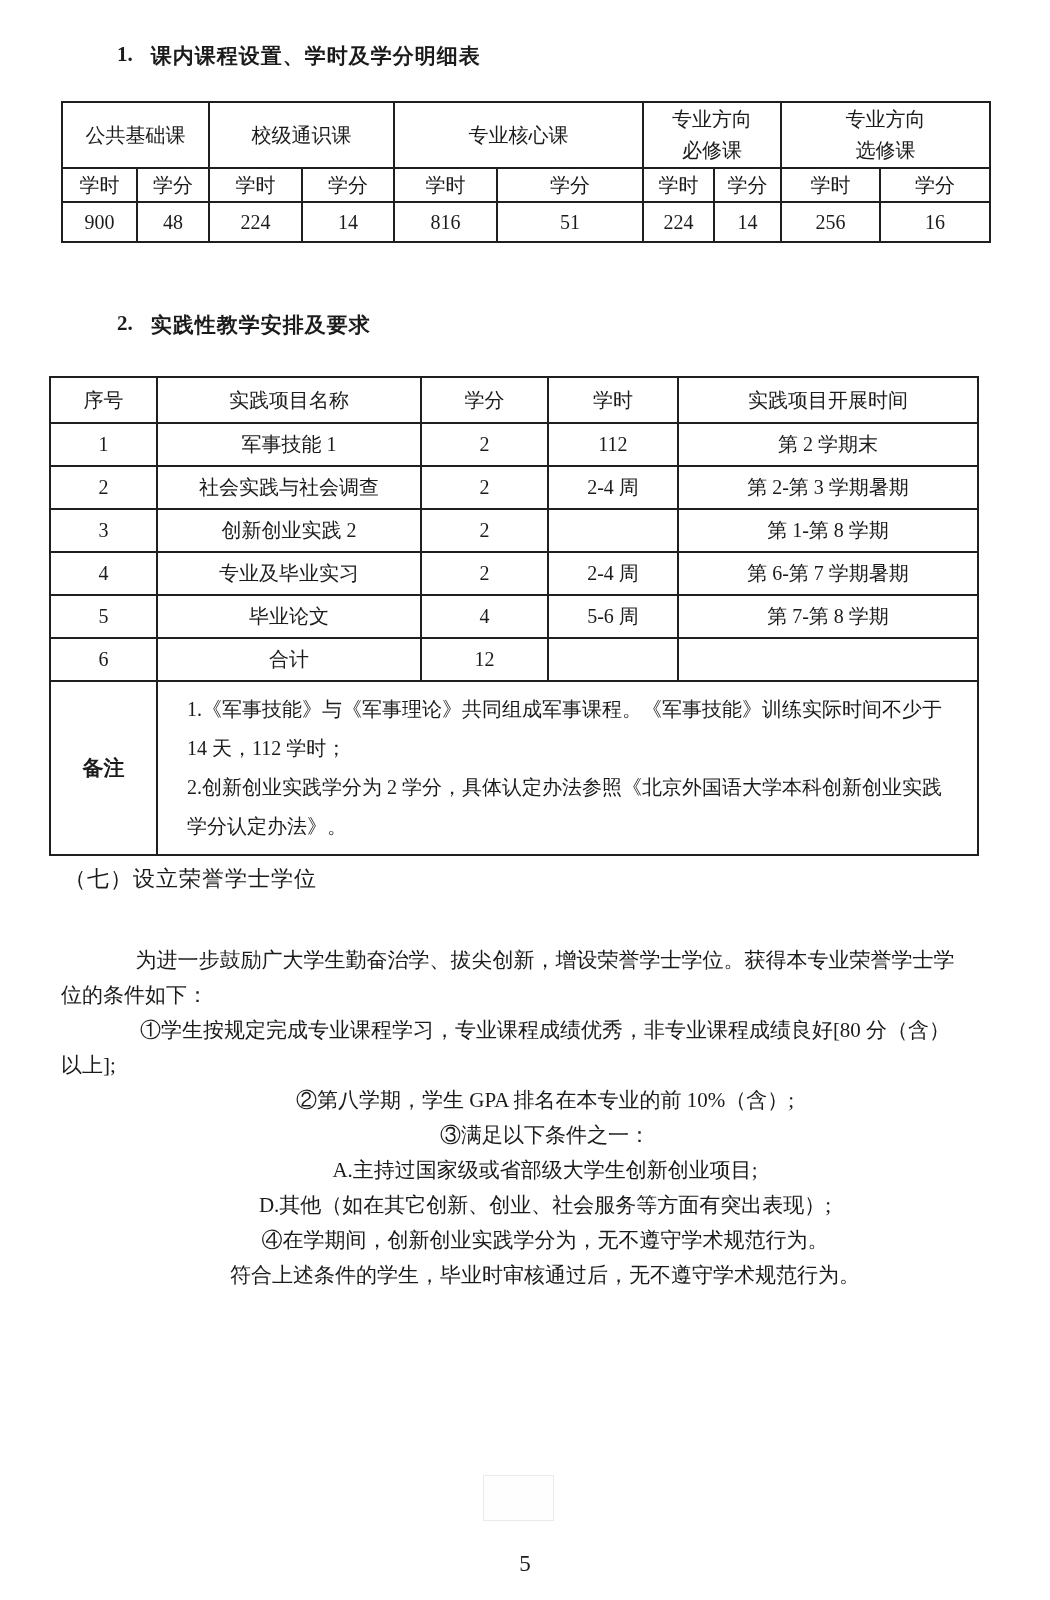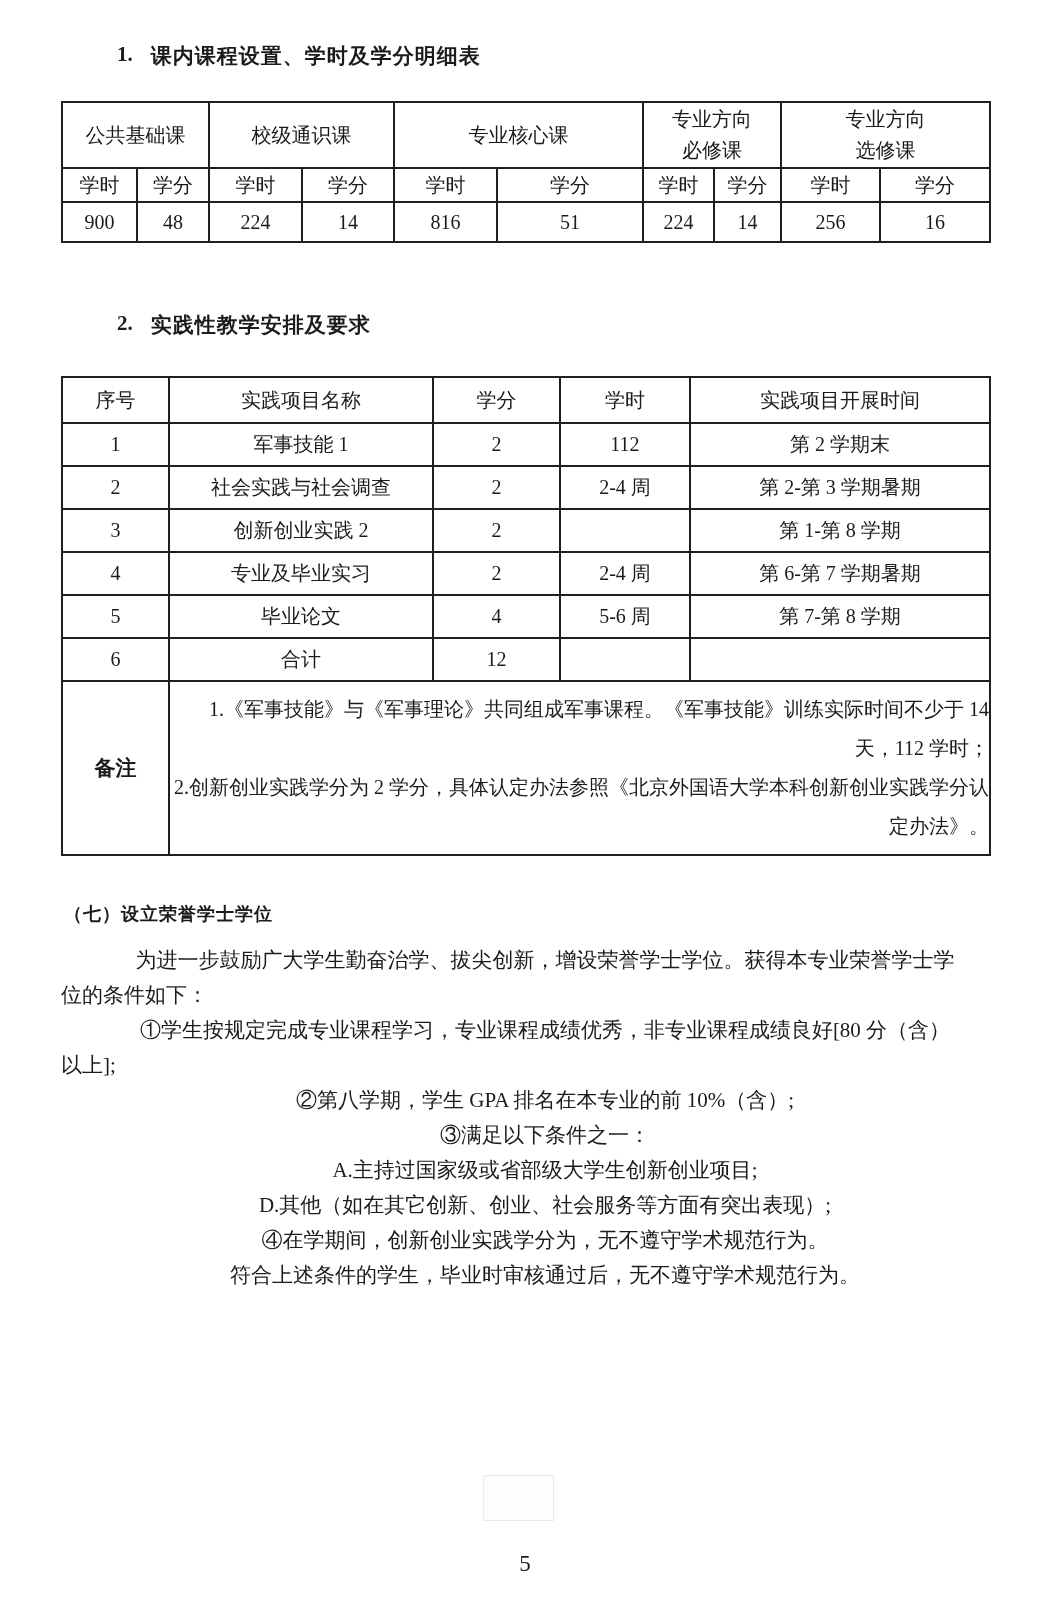"序号" #table2 { left: 61px -> 49px }
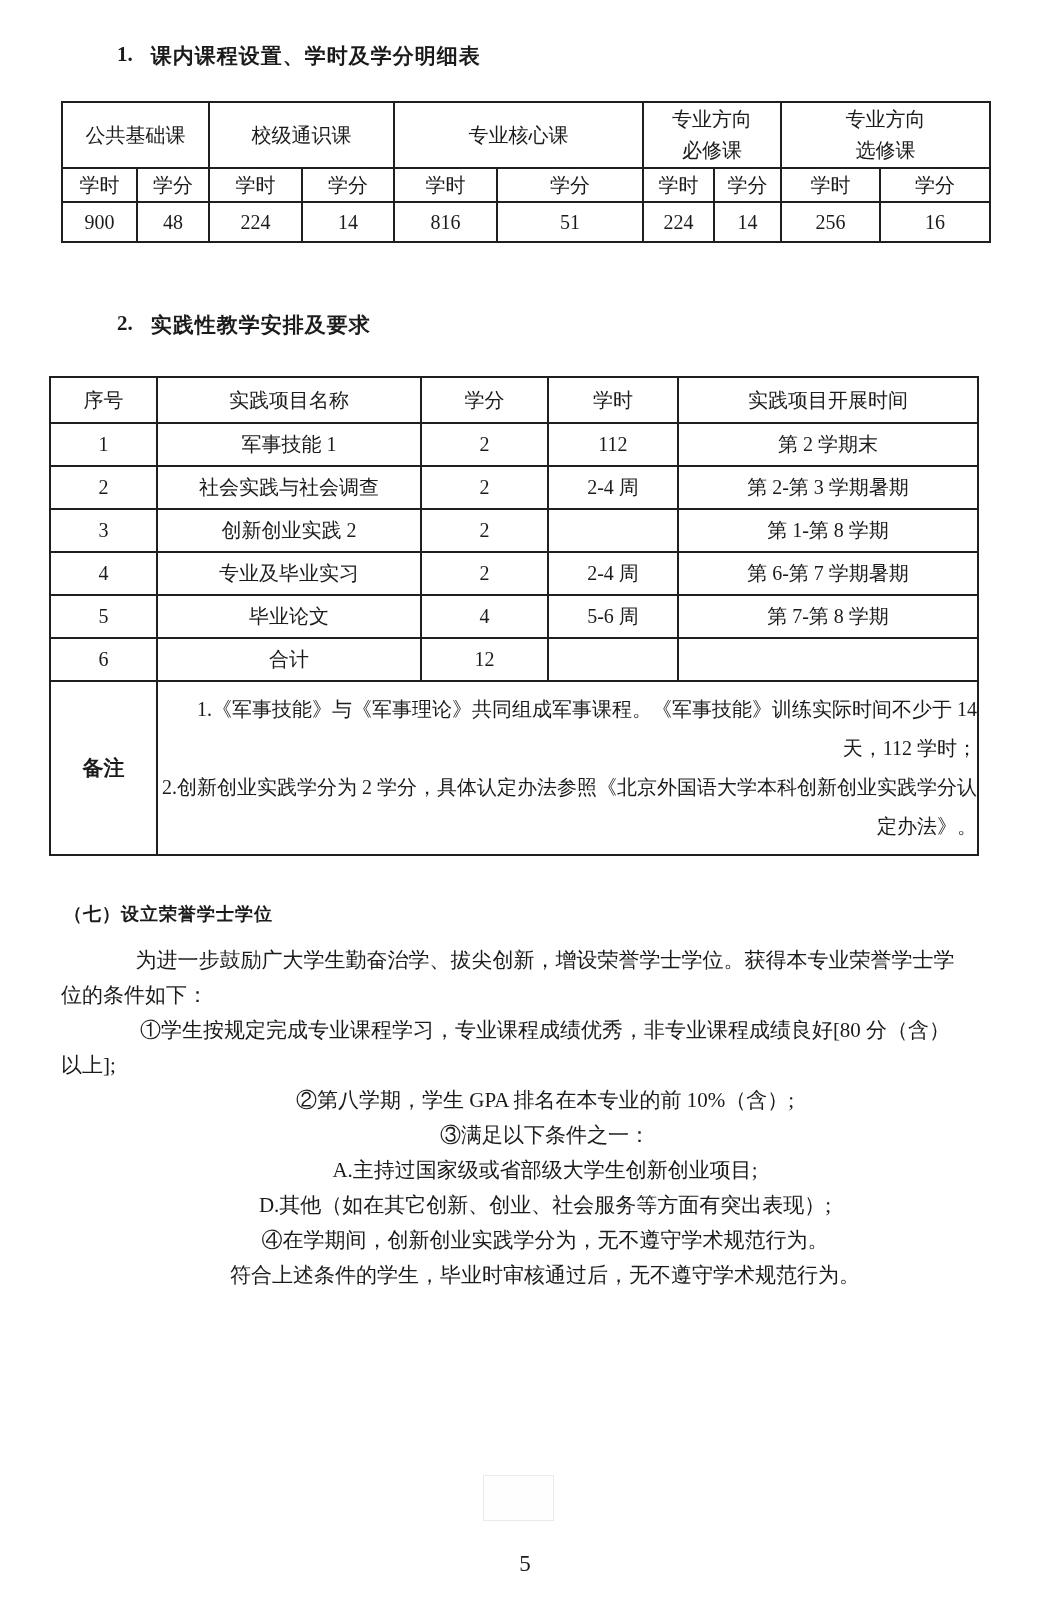"1.《军事技能》与《军事理论》共同组成军事课程。《军事技能》训练实际时间不少于" #table2 td.note-cell { padding: 8px 0 -> 8px 29px; text-align: right -> left }
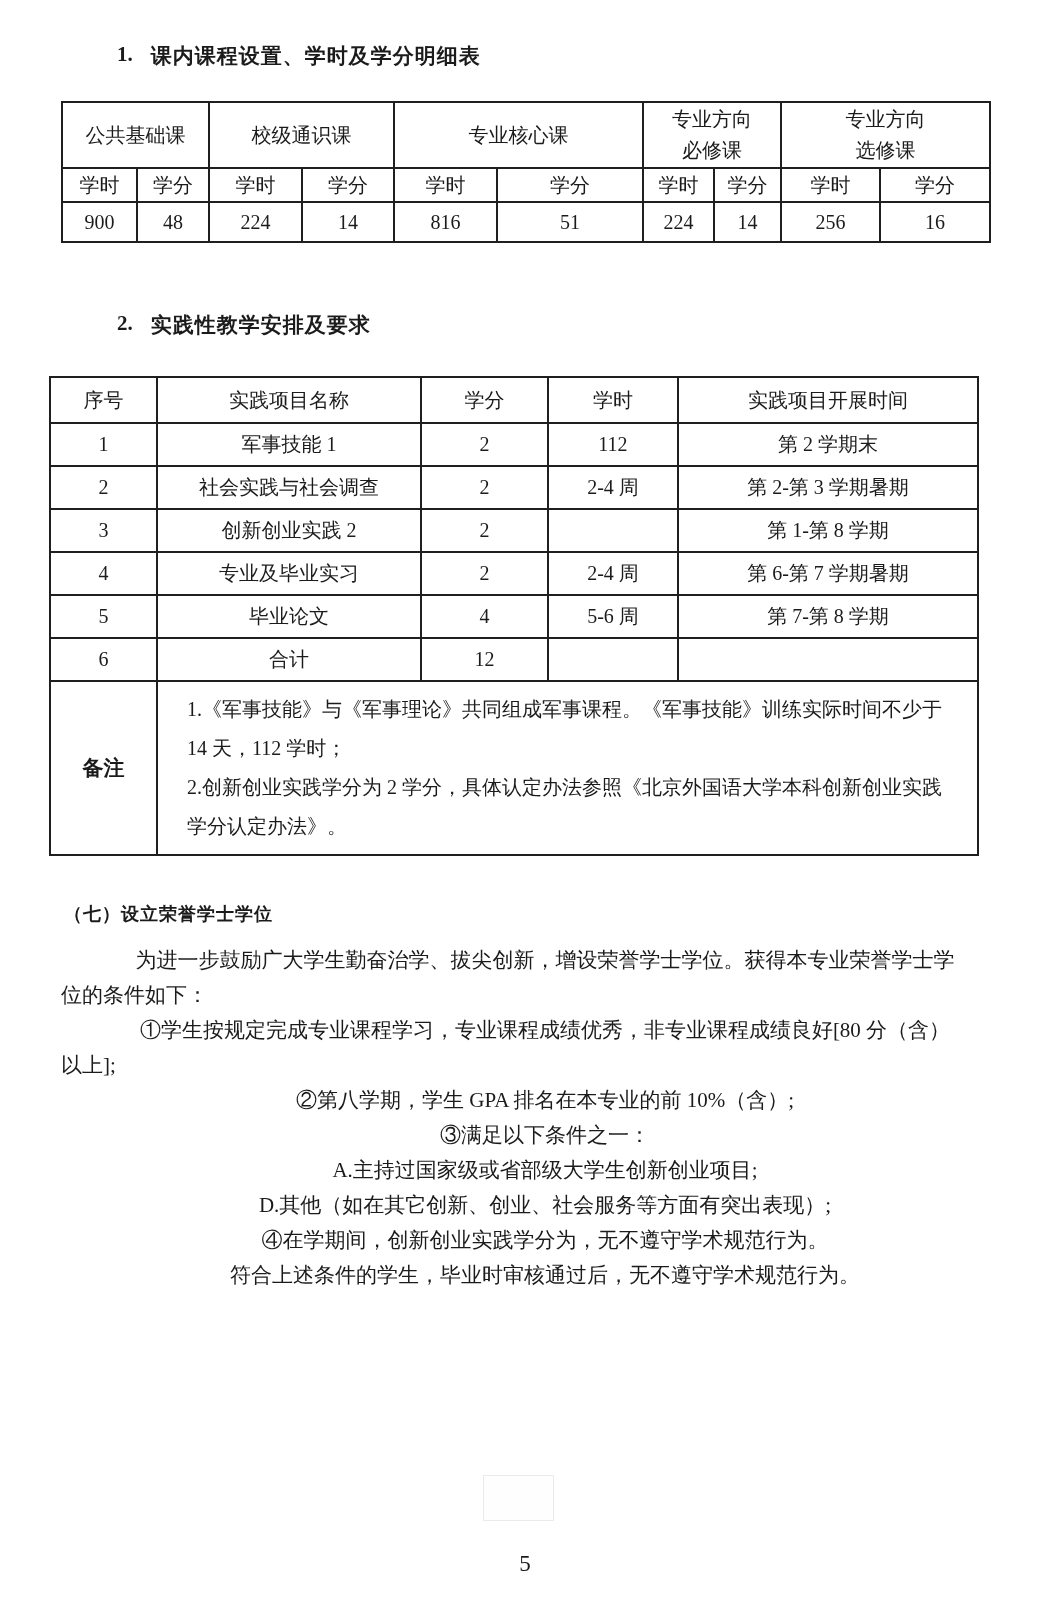"（七）设立荣誉学士学位" #section-heading { font-size: 18px -> 22px; font-weight: 700 -> 400; margin-top: 38px -> none }
